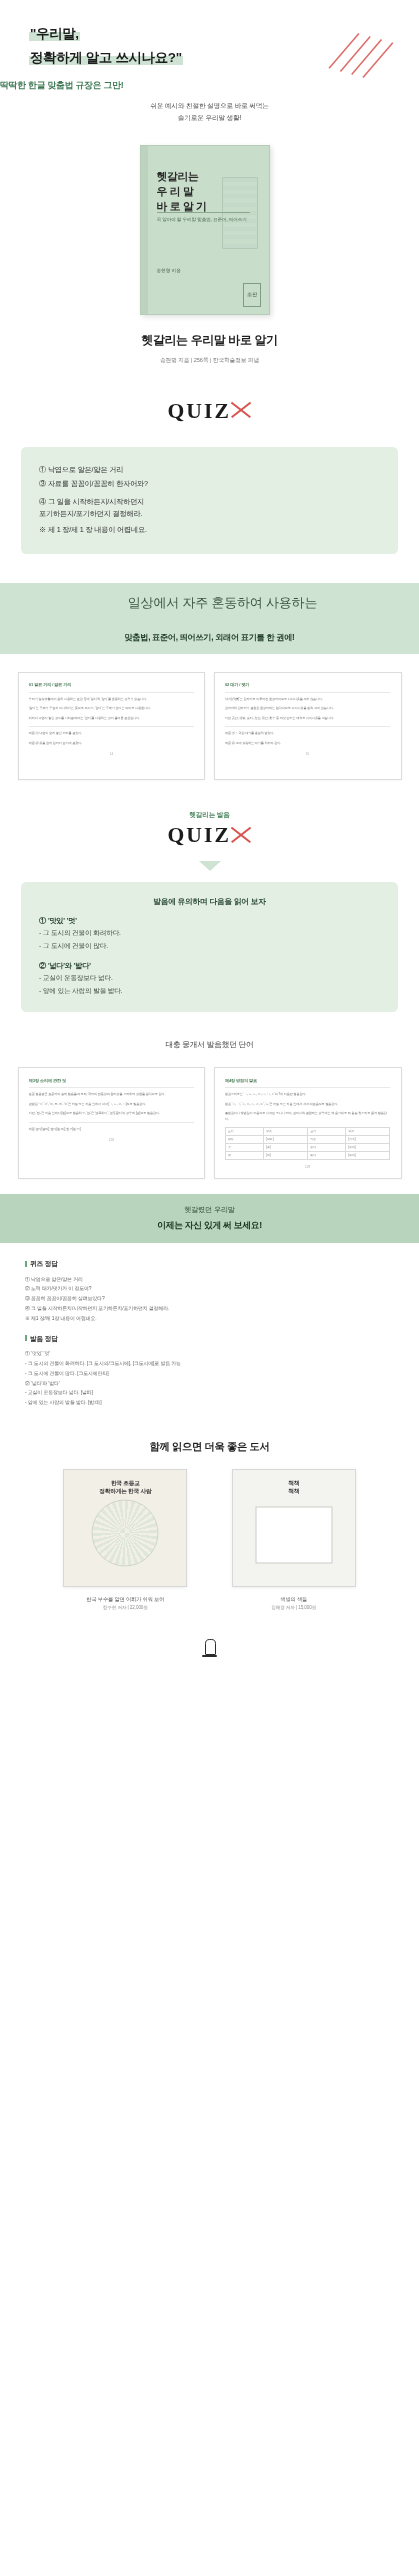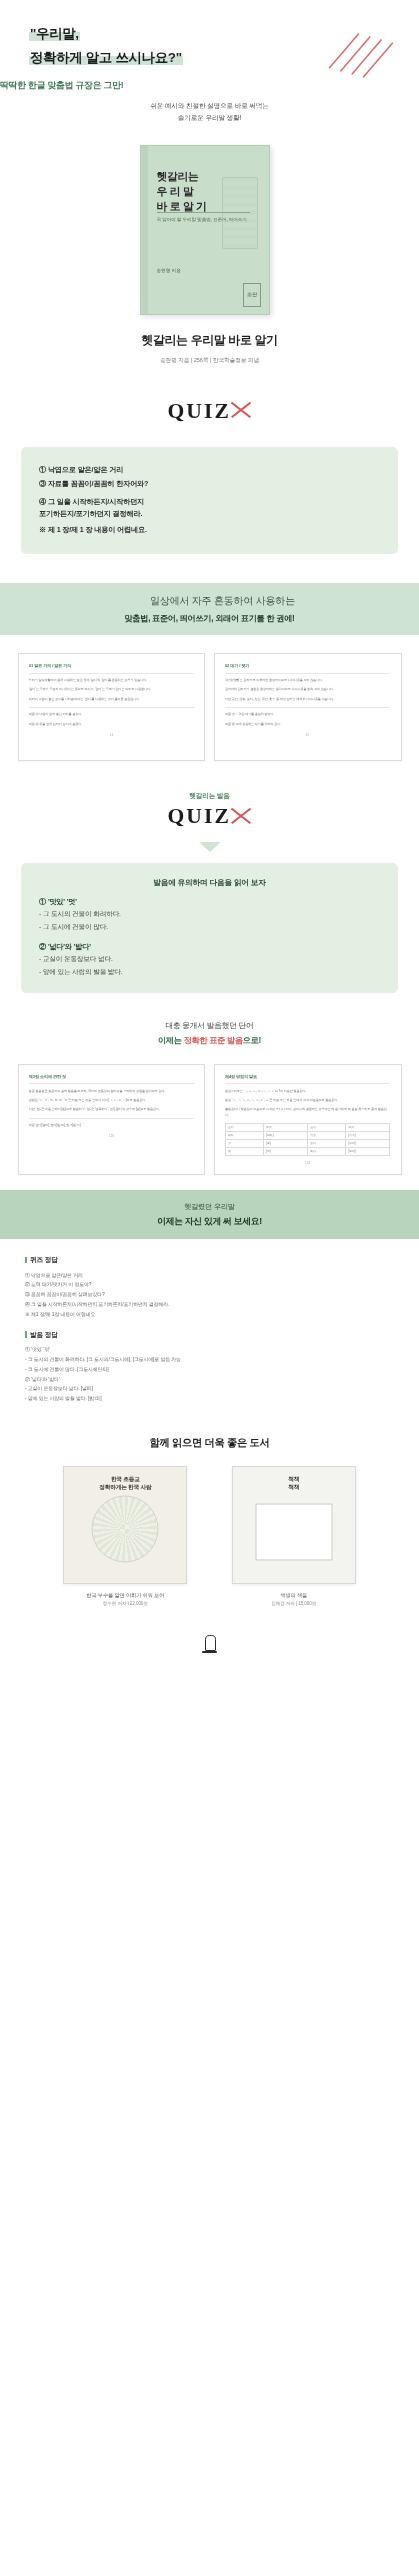"① 낙엽으로 알은/얇은 거리" .quiz-item { font-weight: bold -> none }
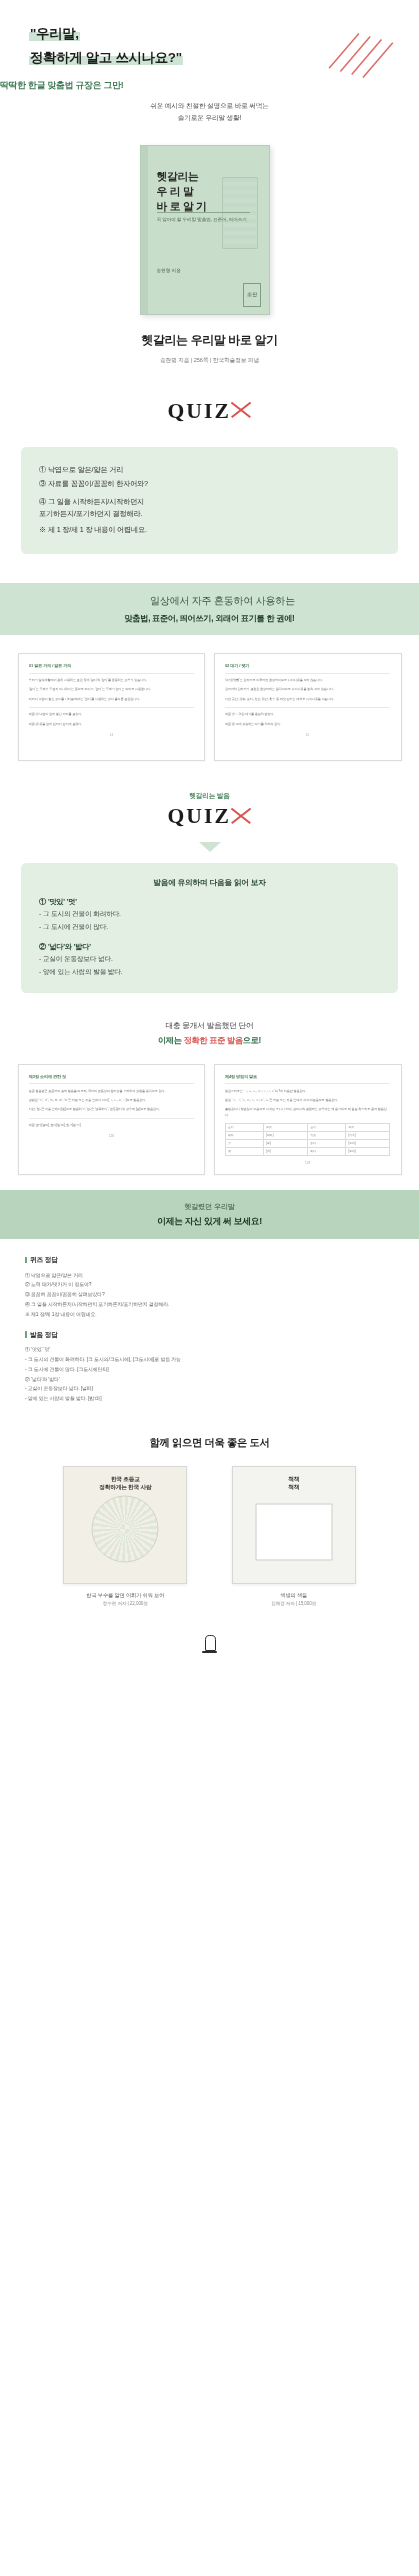"일상에서 자주 혼동하여 사용하는" .banner .l1 { font-size: 10px -> 13px }
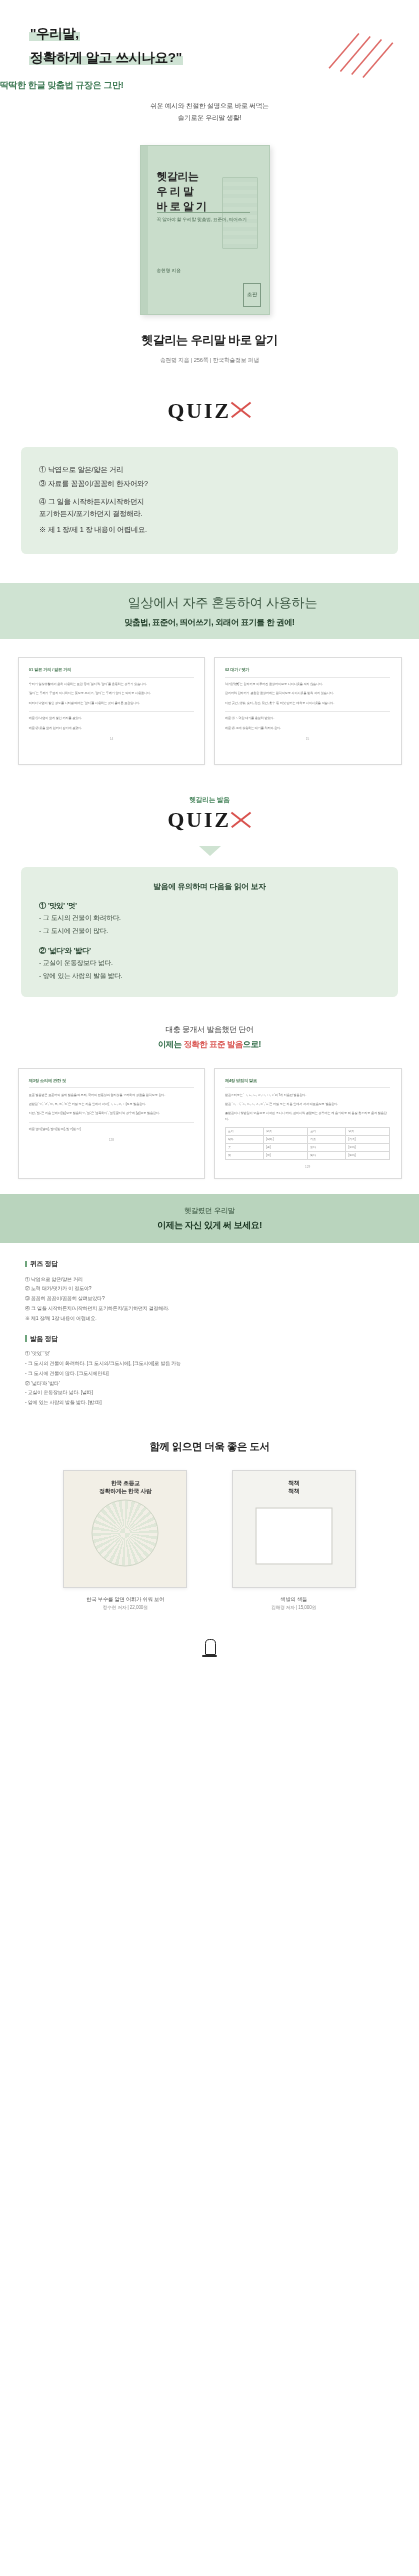"맞춤법, 표준어, 띄어쓰기, 외래어 표기를" .banner .l2 { margin-top: 5px -> 20px }
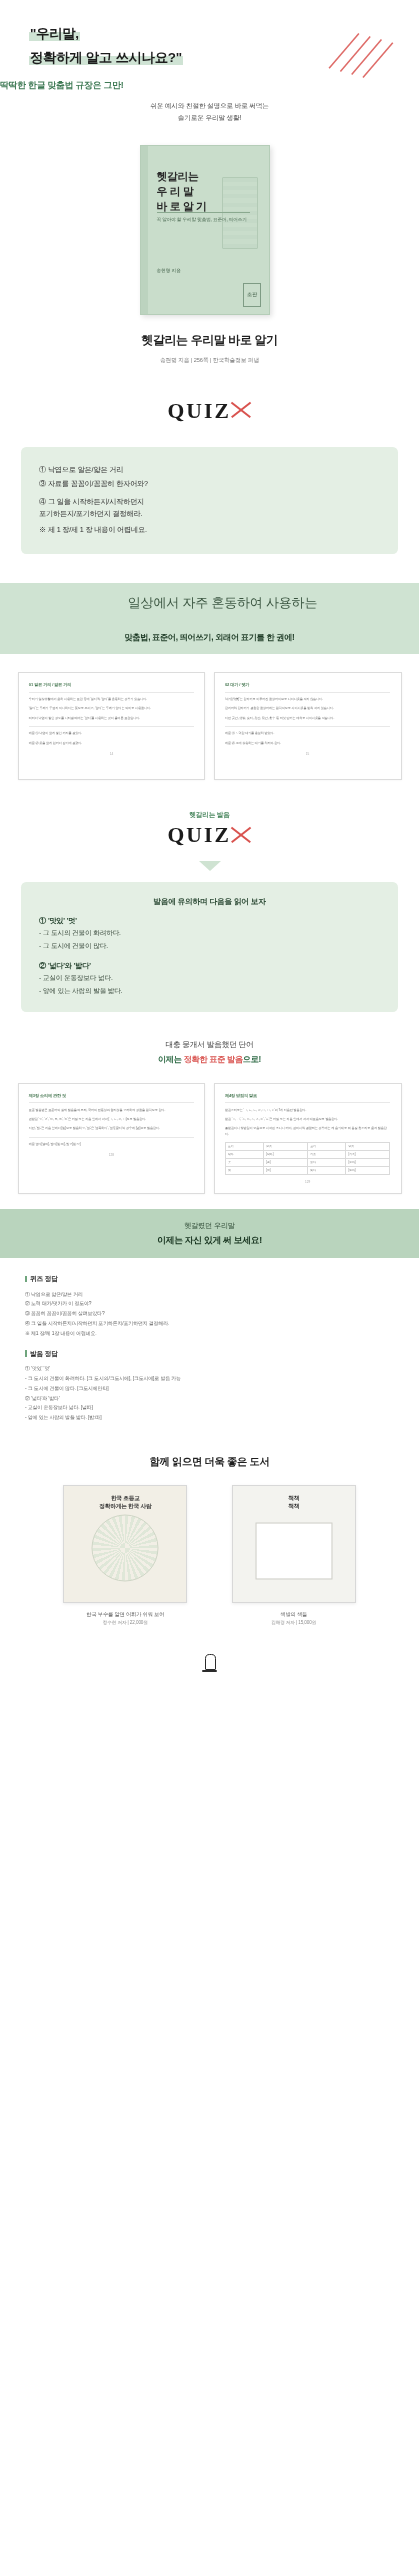"이제는 정확한 표준 발음으로!" div.l2 { html: <div> <span>이제는 </span><span>정확한 표준 발음</span><span>으로!</span> </div> -> none }
